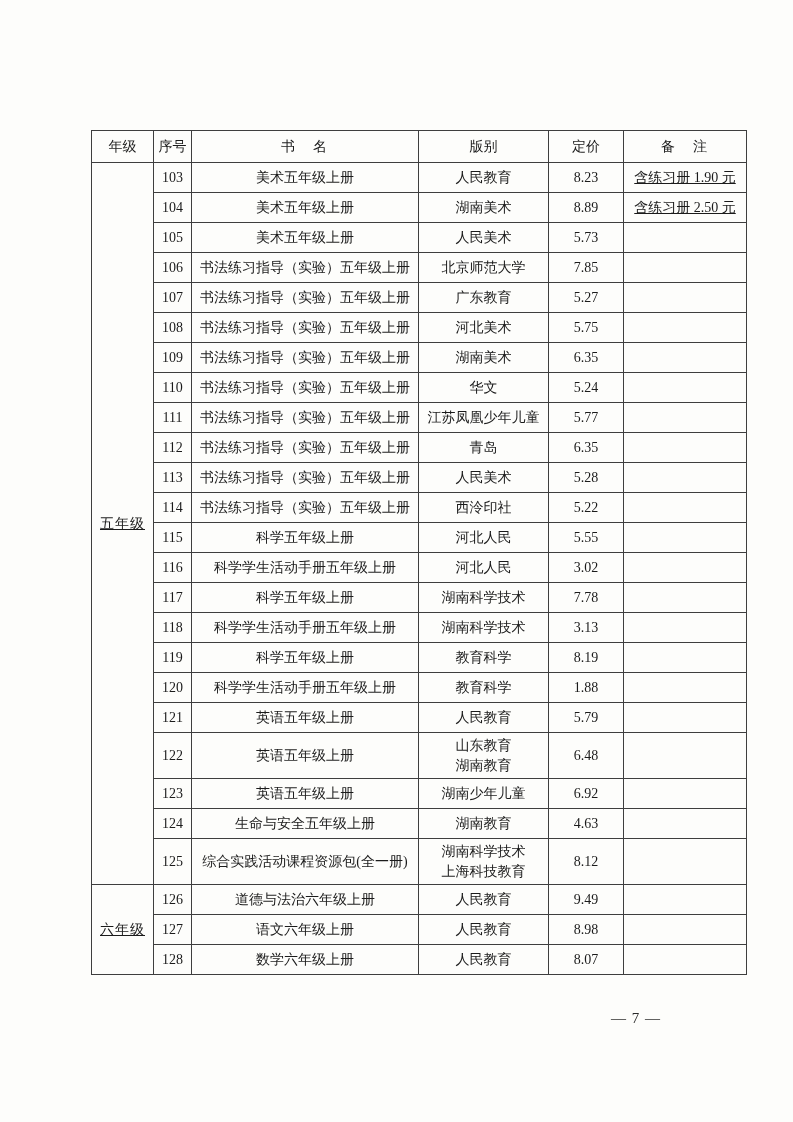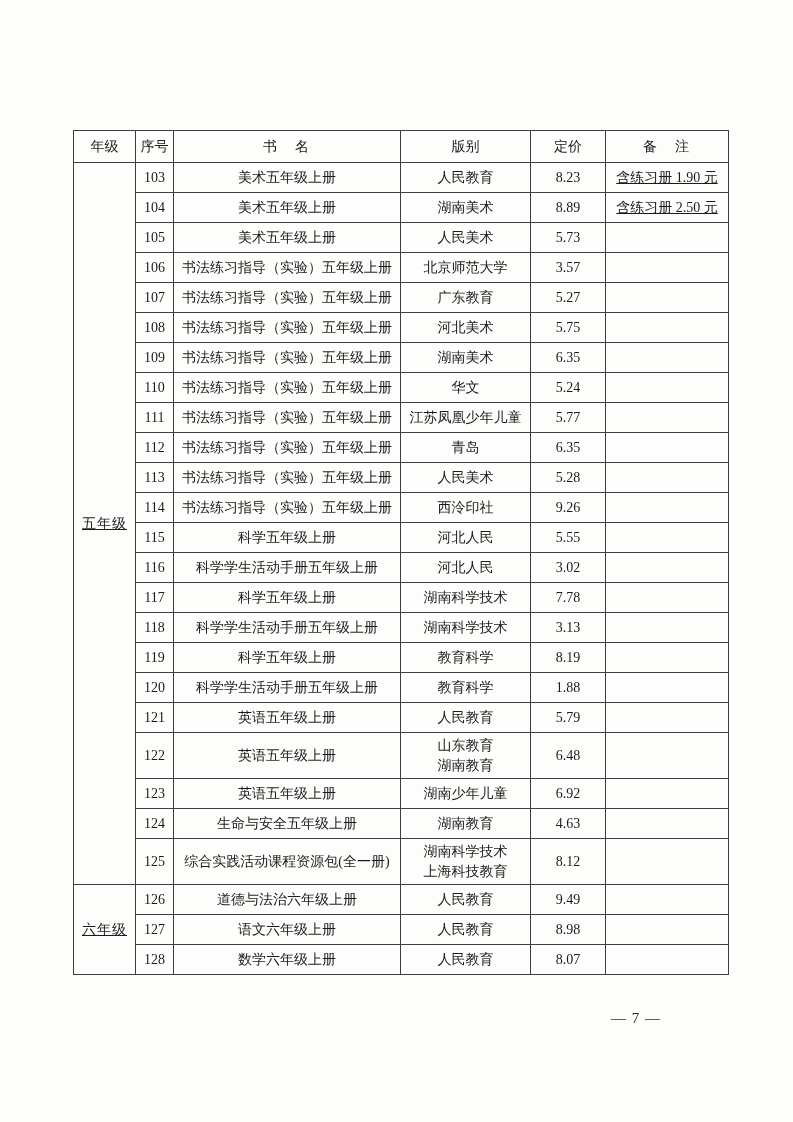"年级" table.book-table { left: 73px -> 91px }
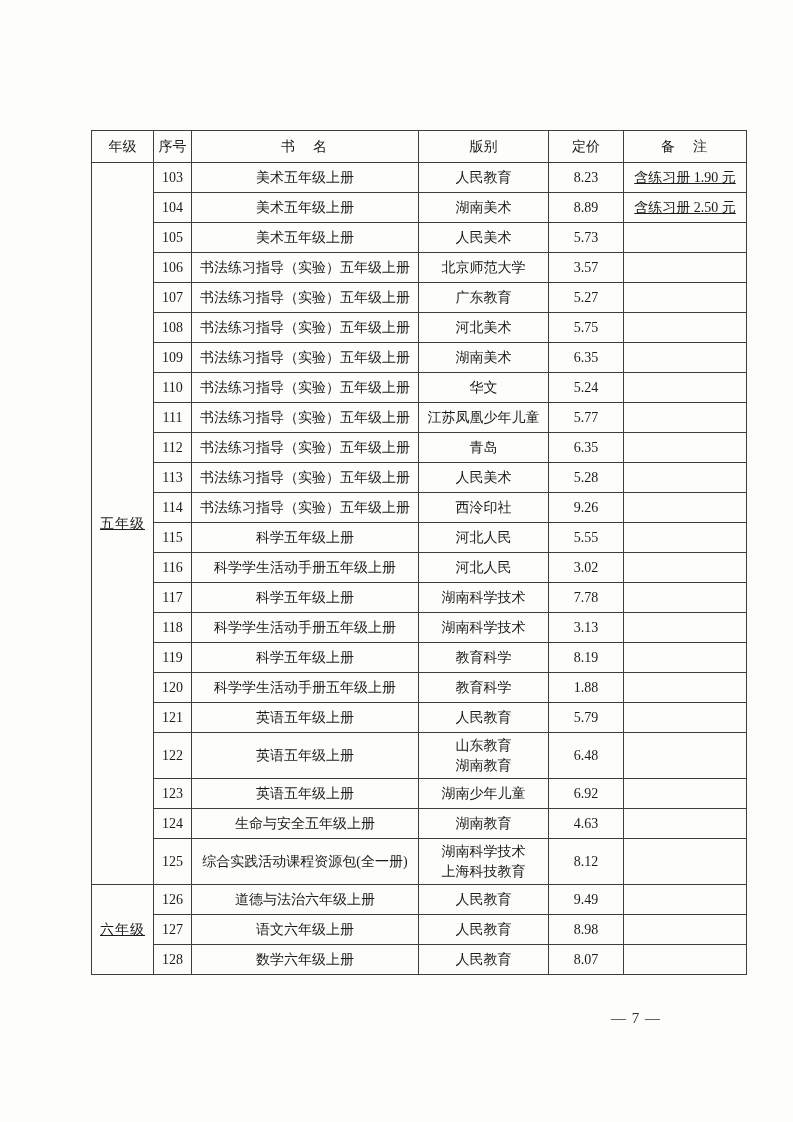"3.57" td.c-price { text: 3.57 -> 7.85 }
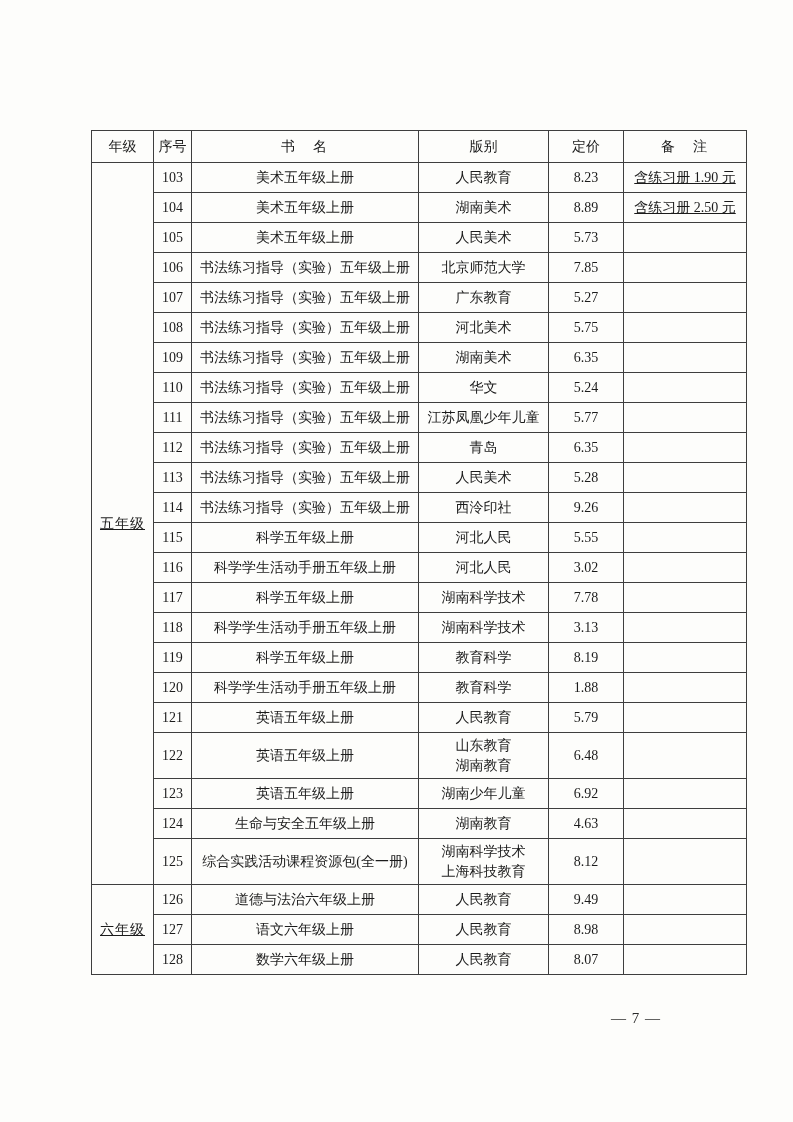"9.26" td.c-price { text: 9.26 -> 5.22 }
